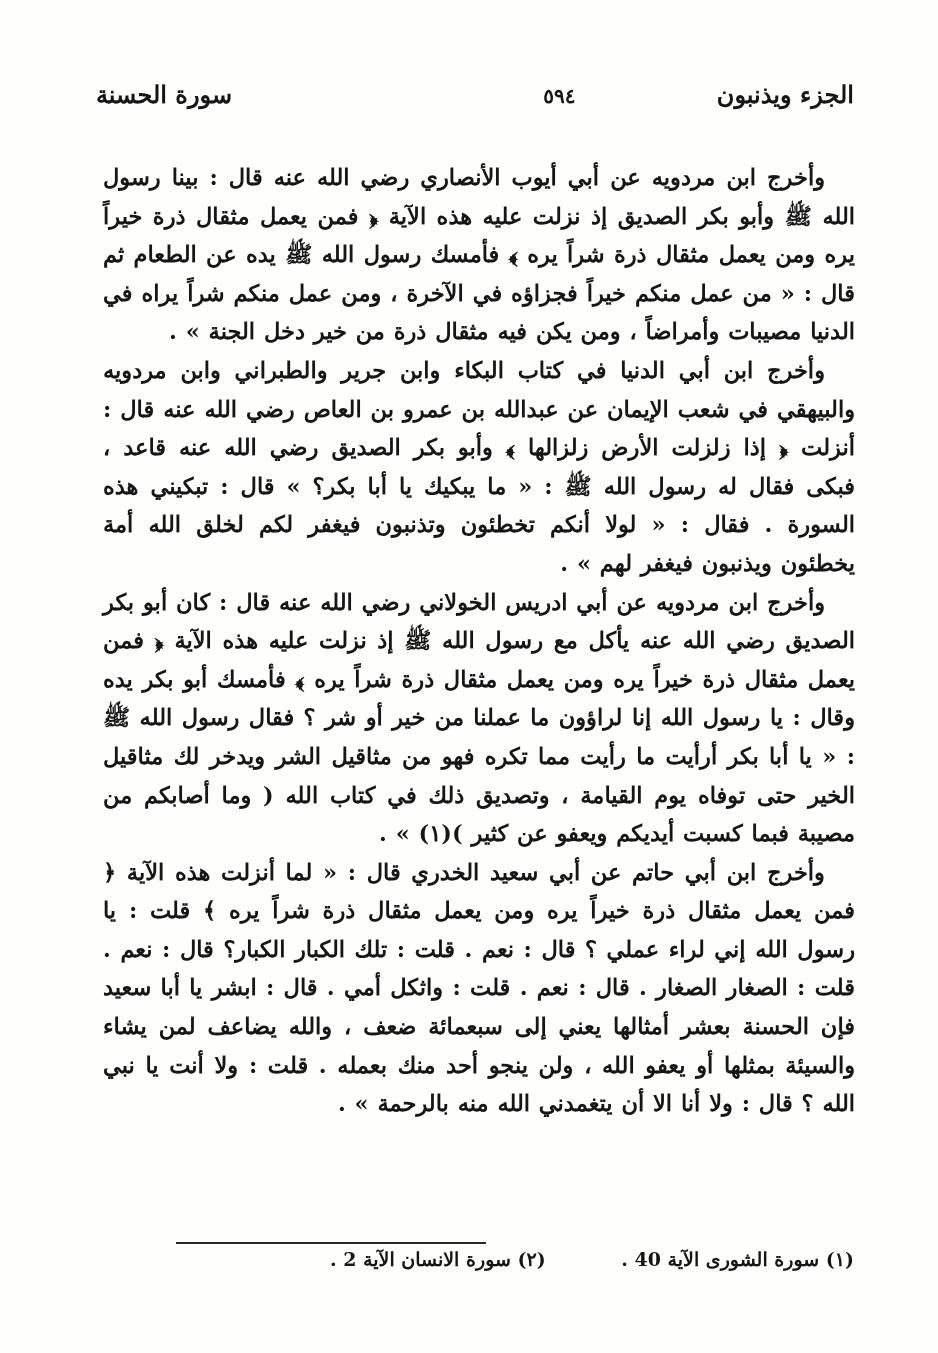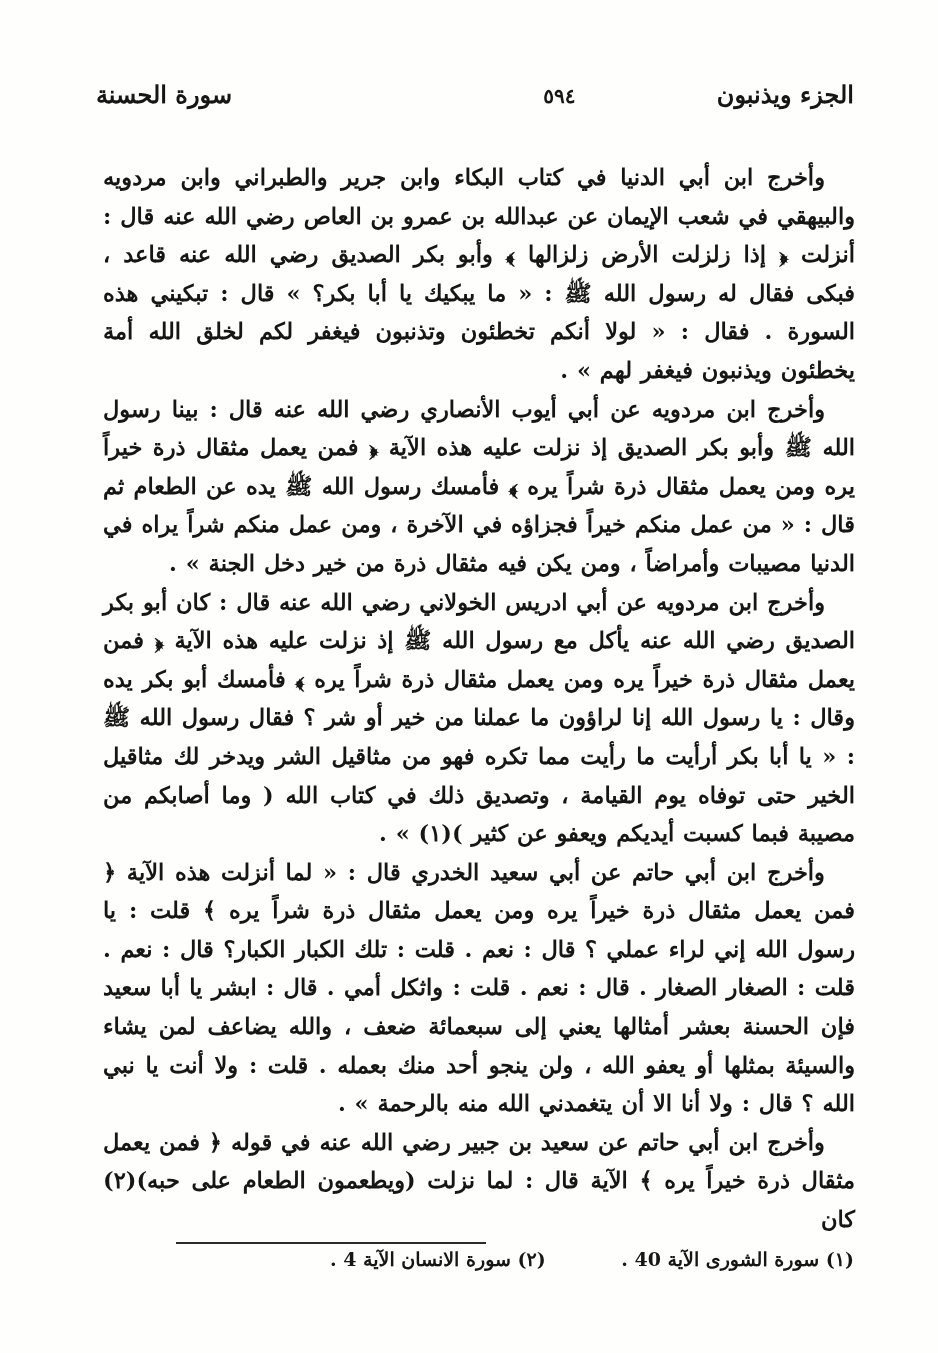"وأخرج ابن أبي الدنيا في" p { order: before "وأخرج ابن مردويه عن أبي أيوب" -> after "وأخرج ابن مردويه عن أبي أيوب" }
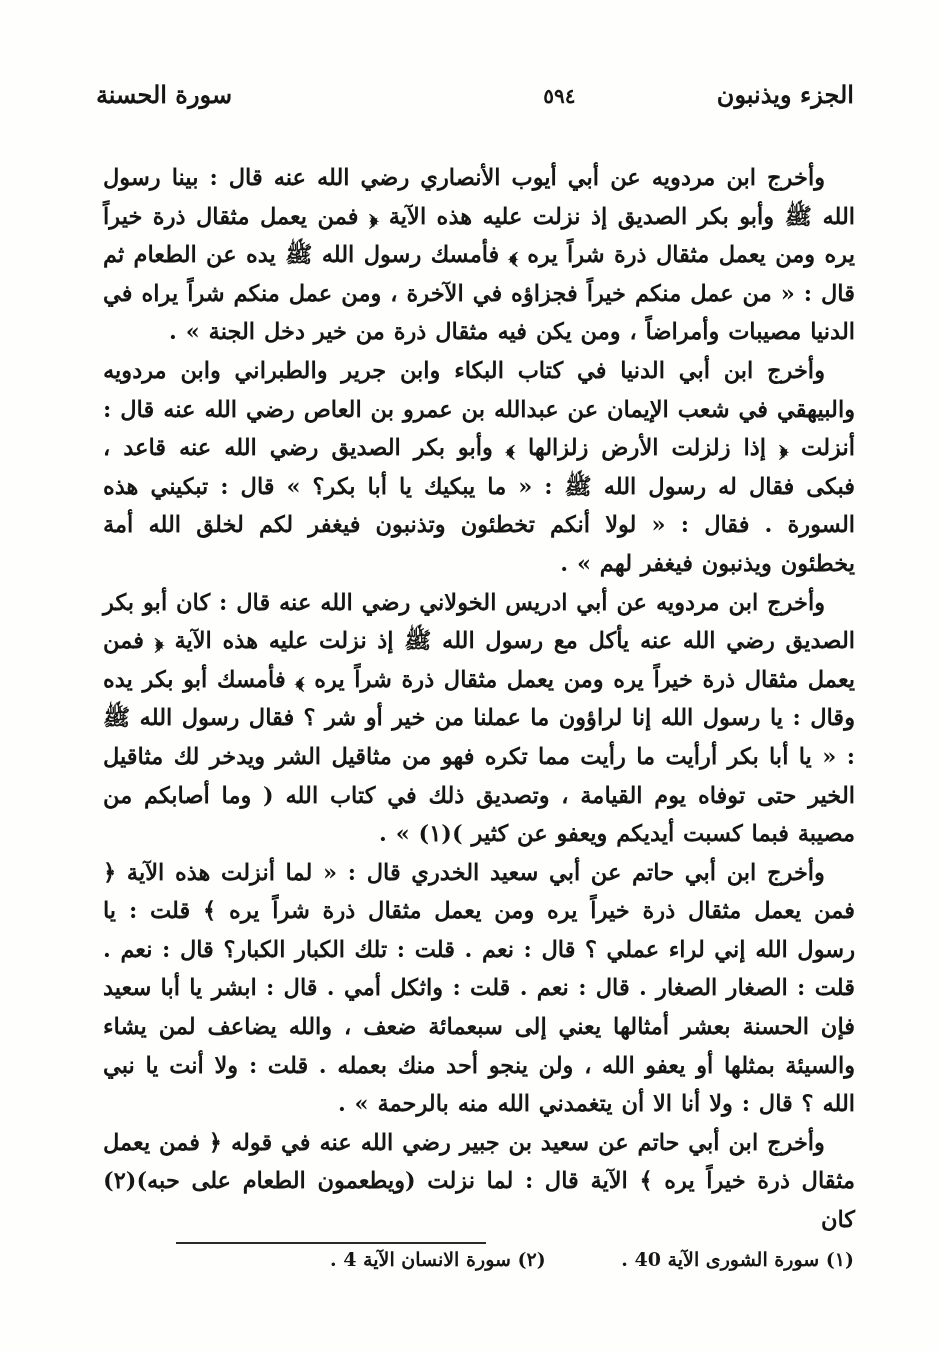"وأخرج ابن أبي حاتم عن سعيد" p { html: <p>وأخرج ابن أبي حاتم عن سعيد بن جبير رضي الله عنه في قوله ﴿ فمن يعمل مثقال ذرة خيراً يره ﴾ الآية قال : لما نزلت (ويطعمون الطعام على حبه)(٢) كان</p> -> none }
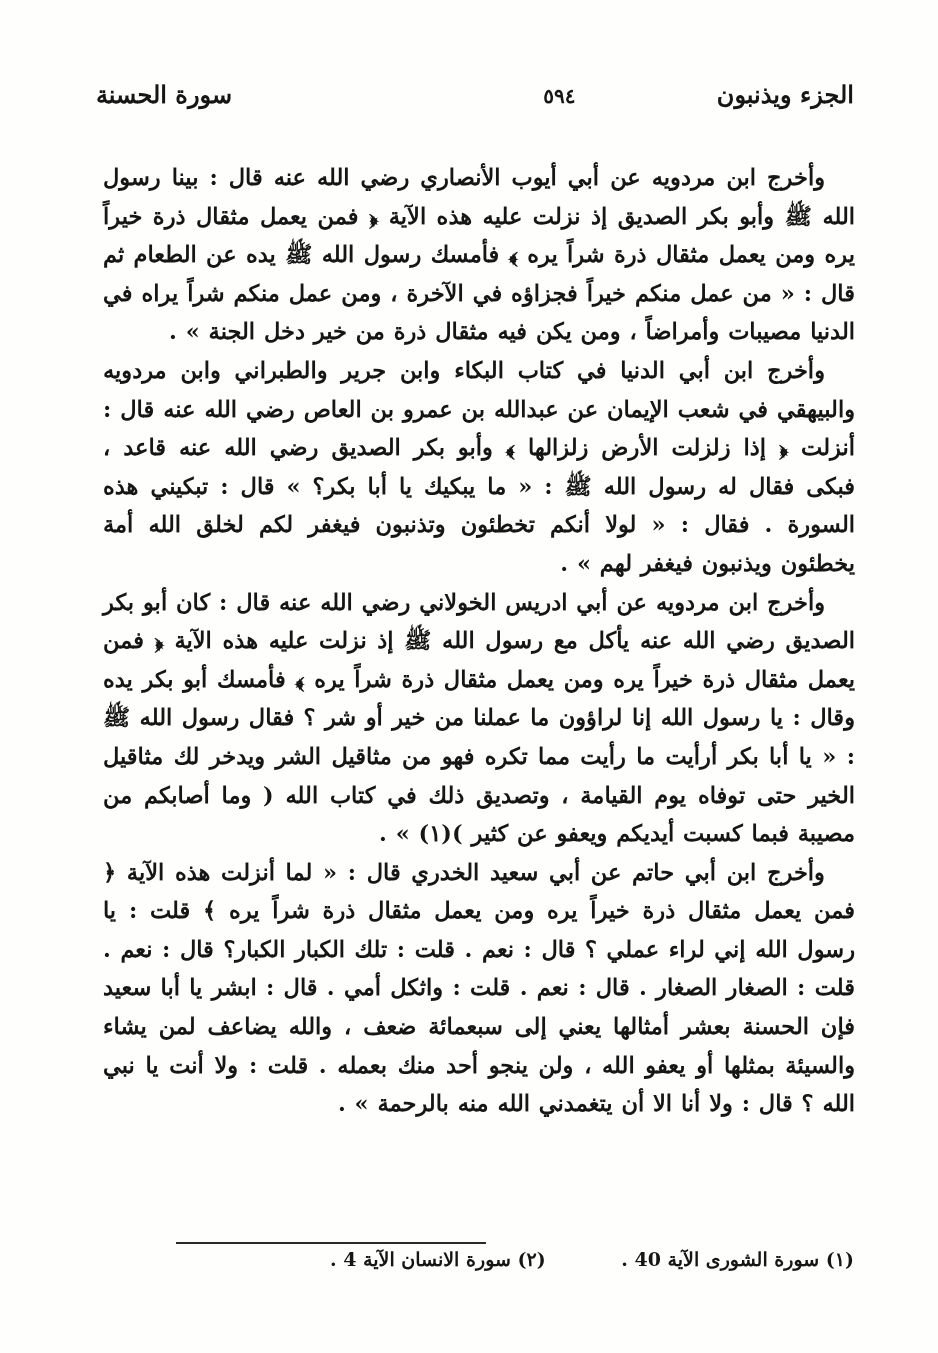"(٢) سورة الانسان الآية 4" span.footnote { text: 4 -> 2 }
